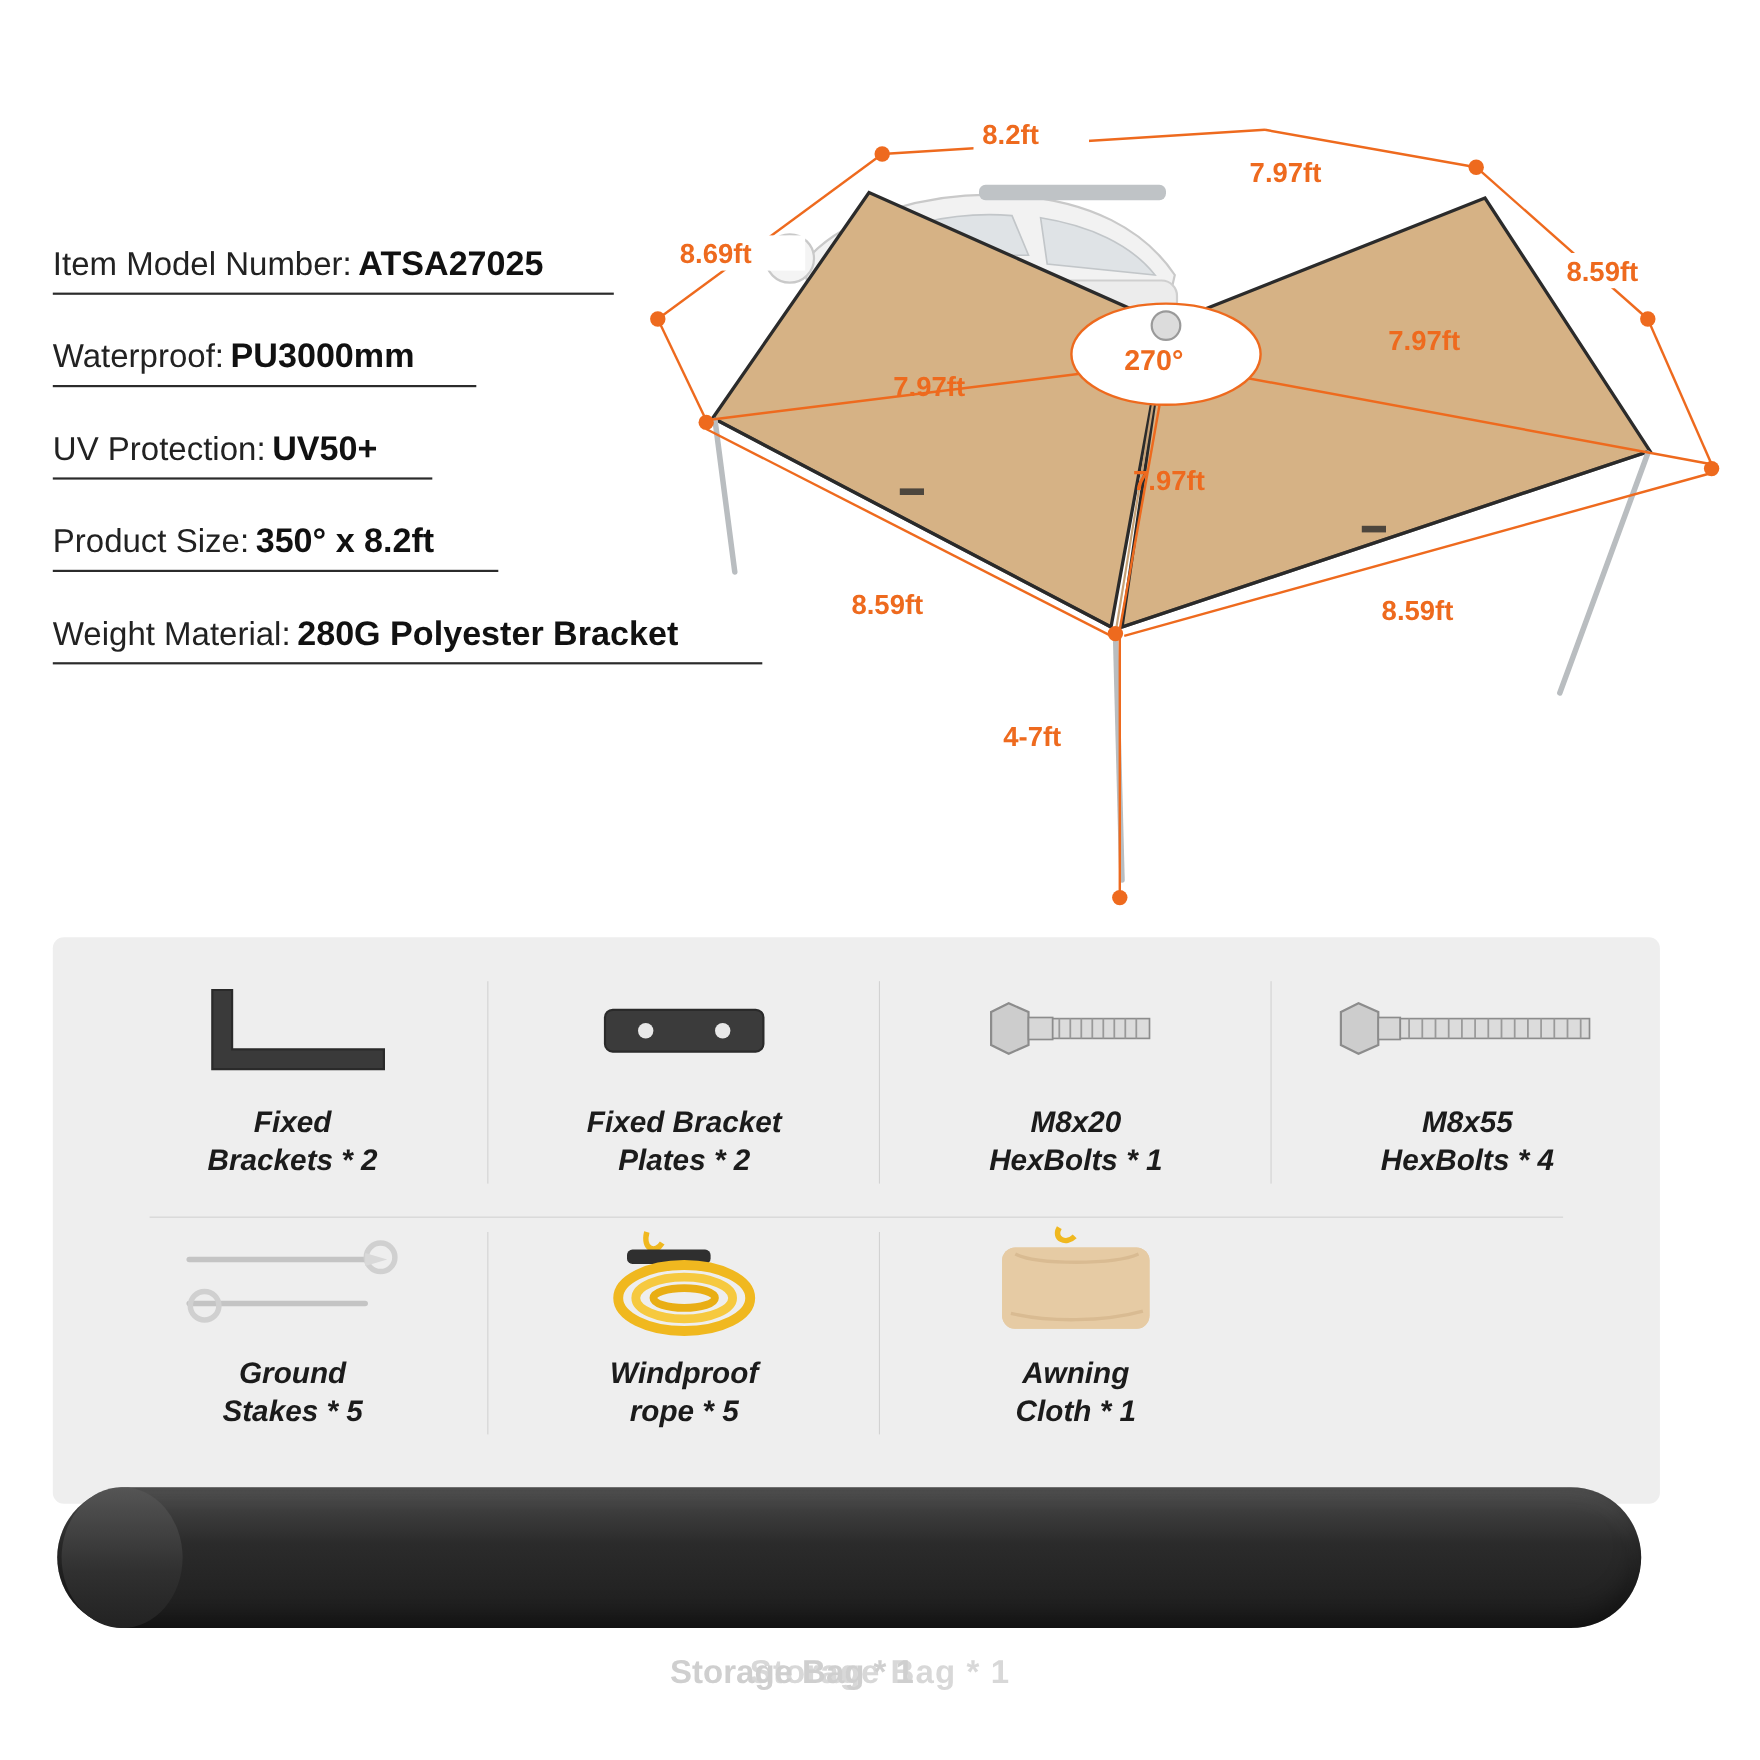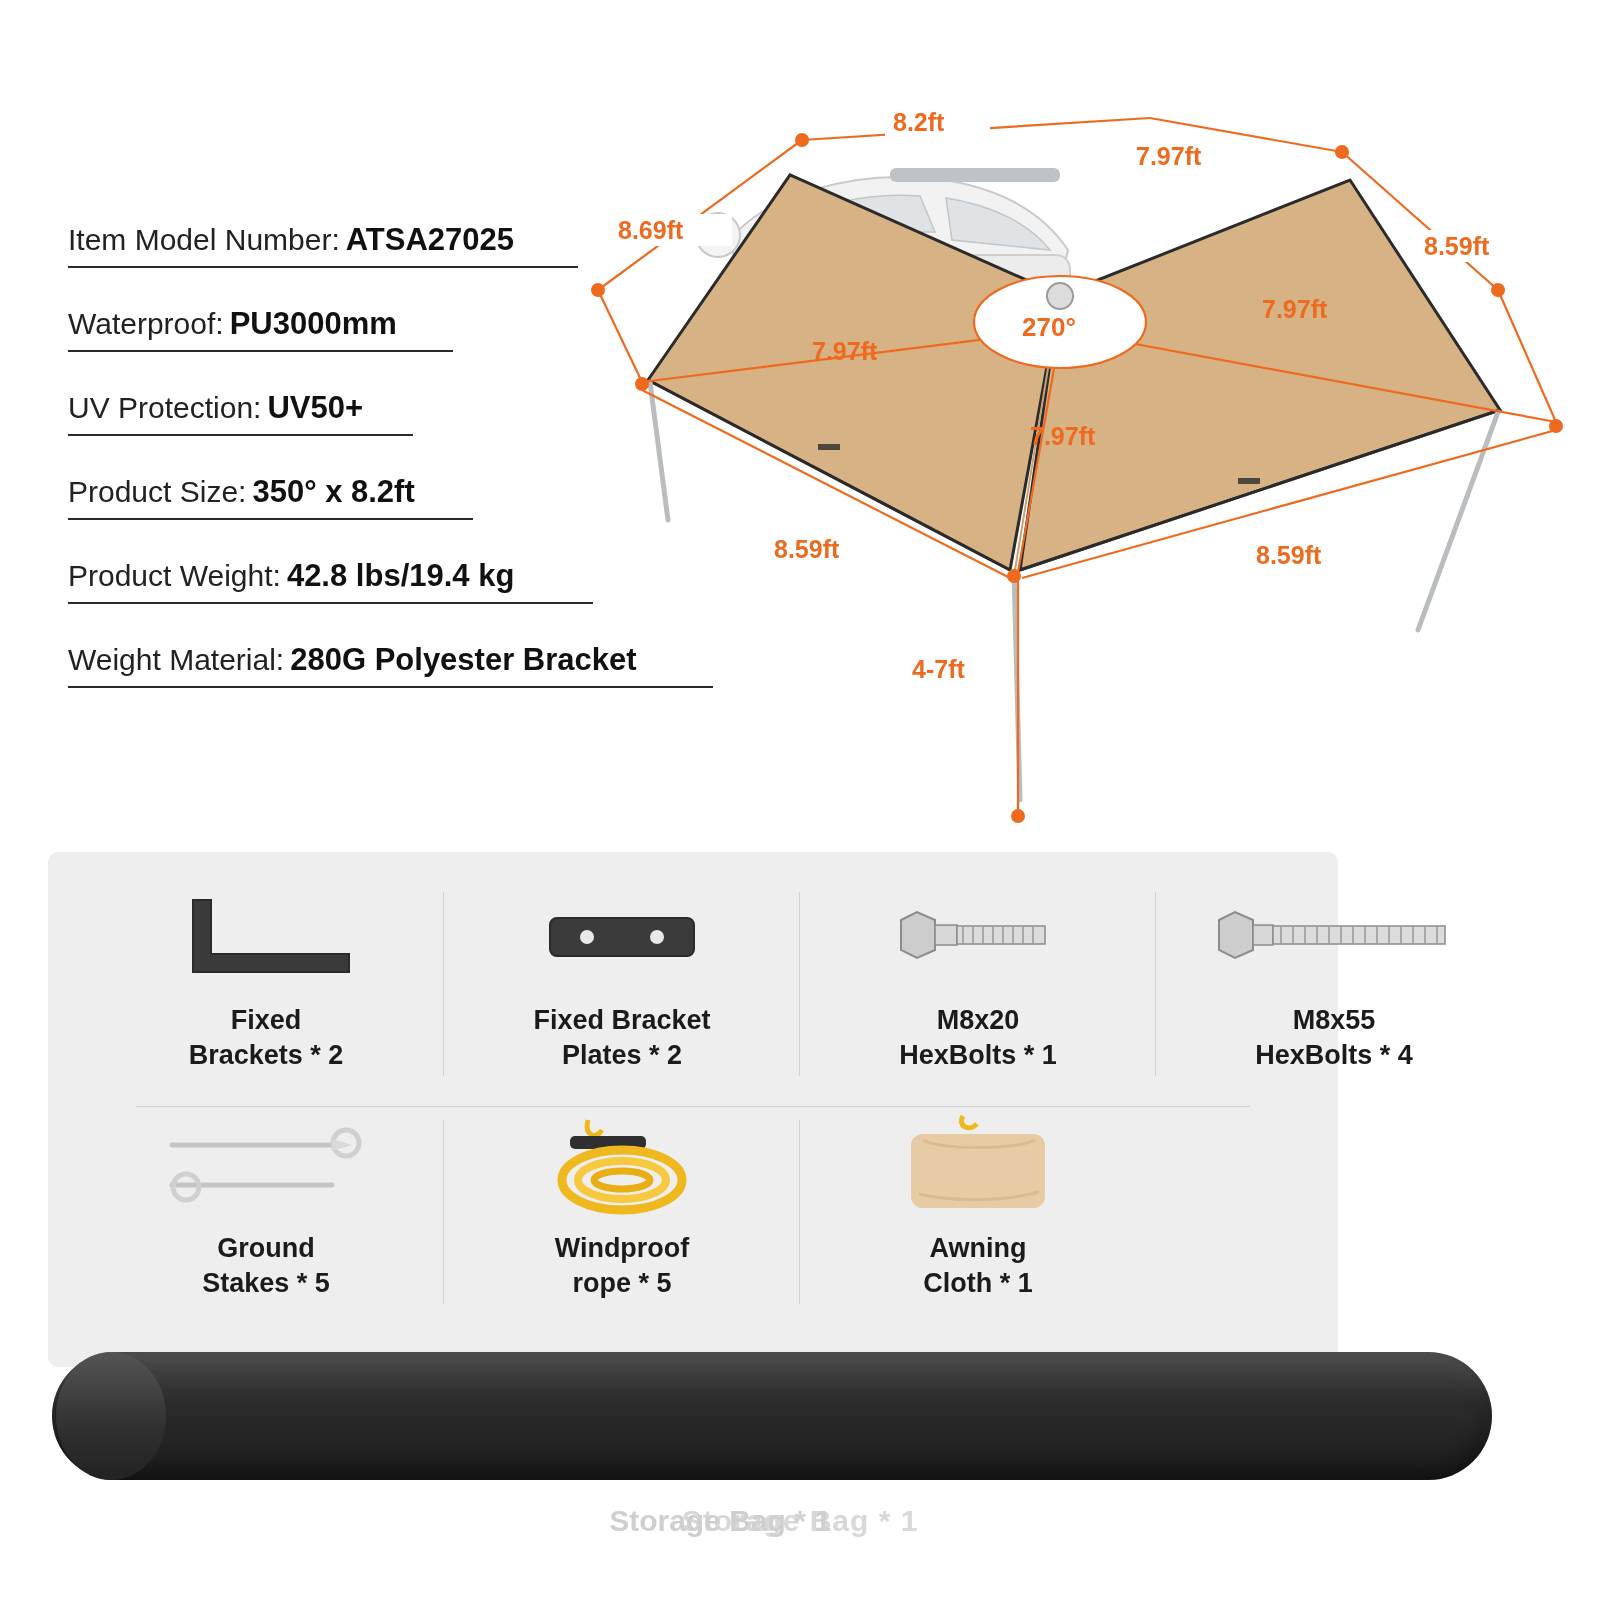"Item Model Number: ATSA27025" .spec-row { margin-left: 20px -> none }
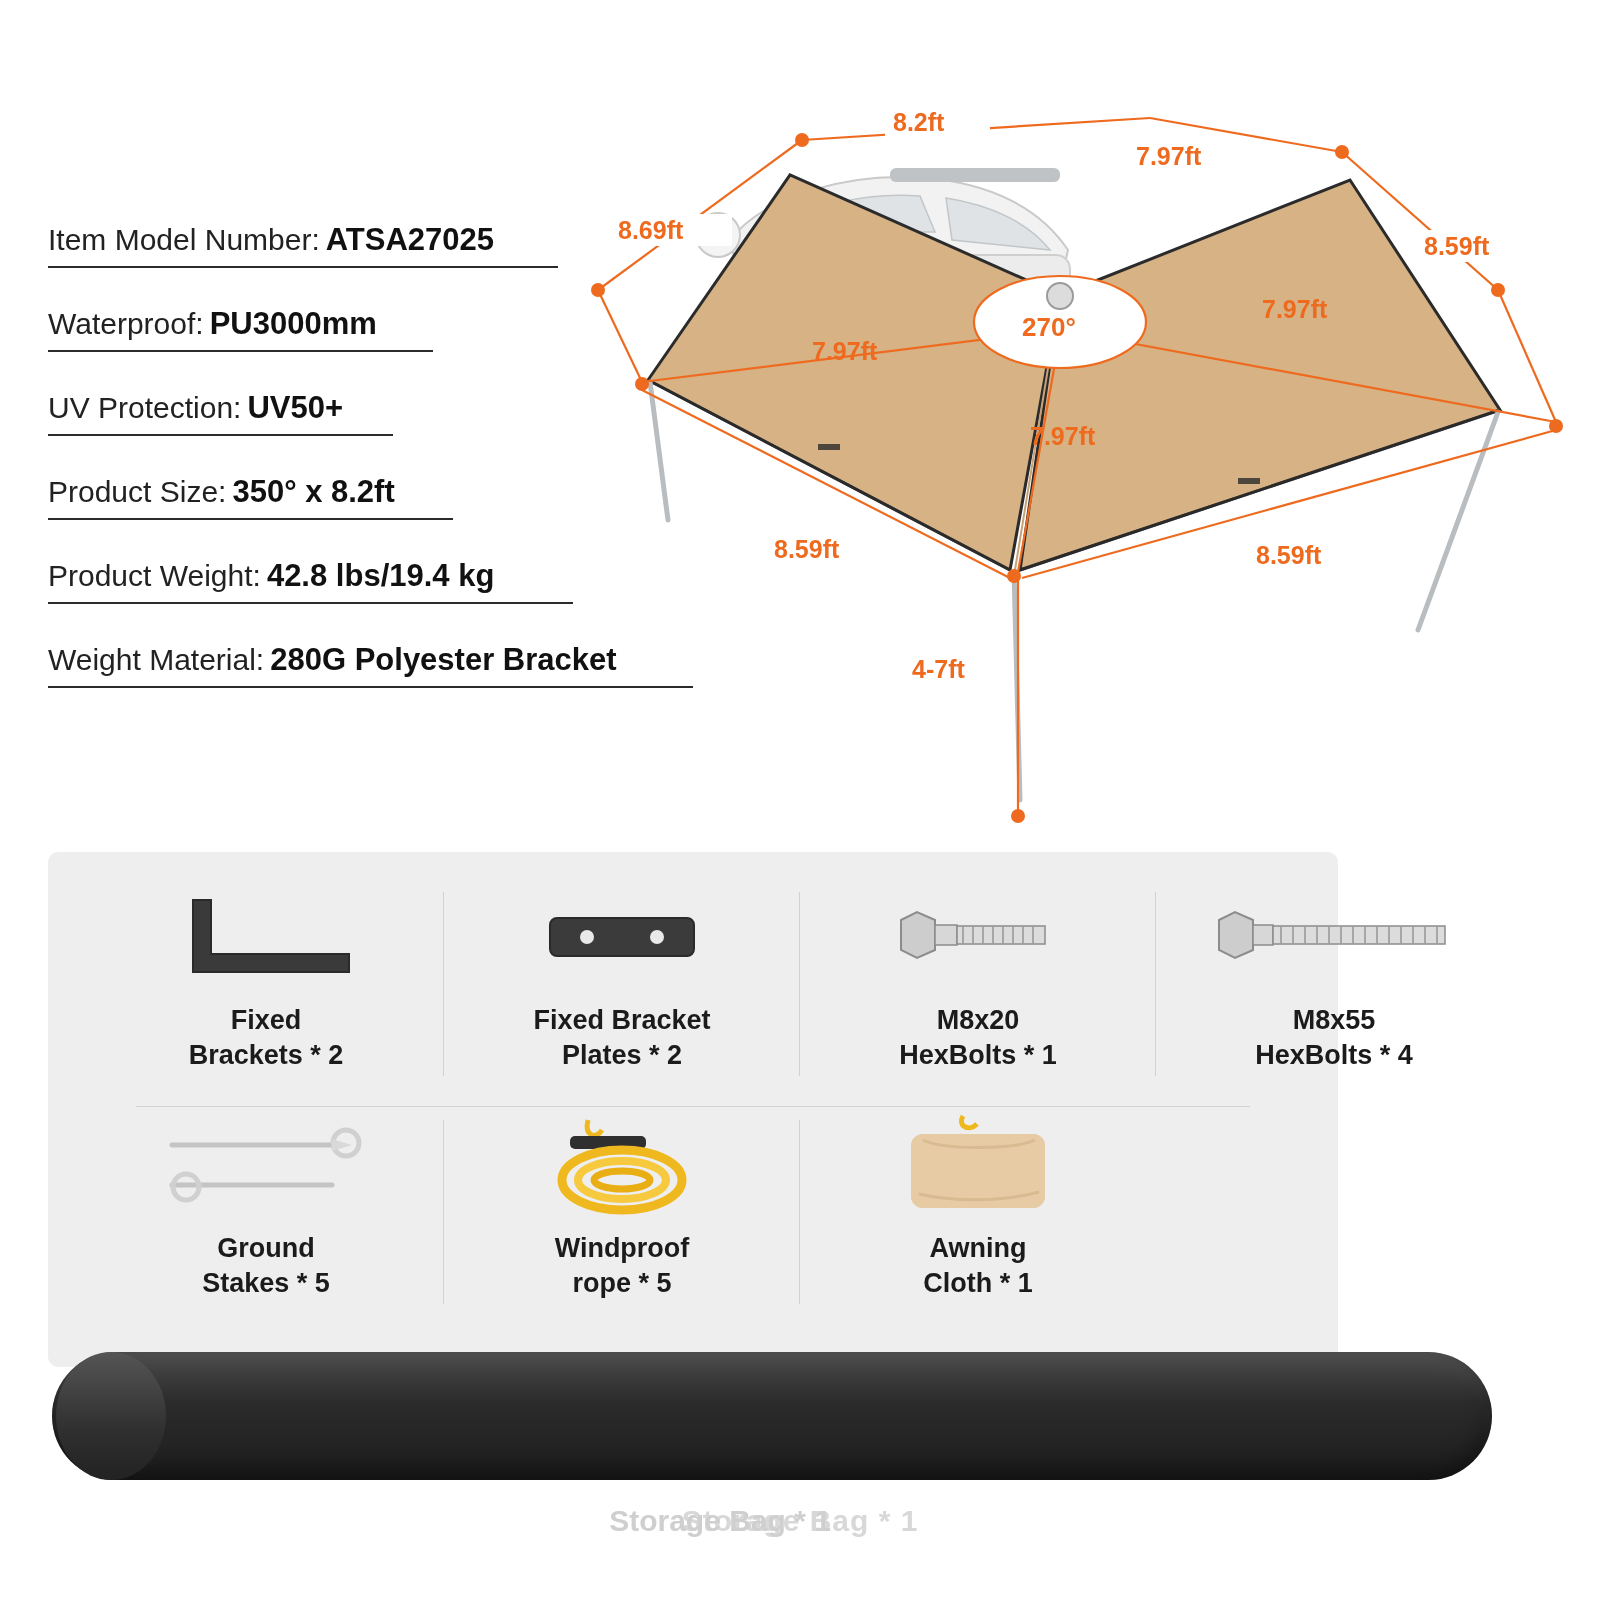"Product Weight: 42.8 lbs/19.4 kg" div.spec-row { html: <div> <span>Product Weight:</span><span>42.8 lbs/19.4 kg</span> <div></div> </div> -> none }
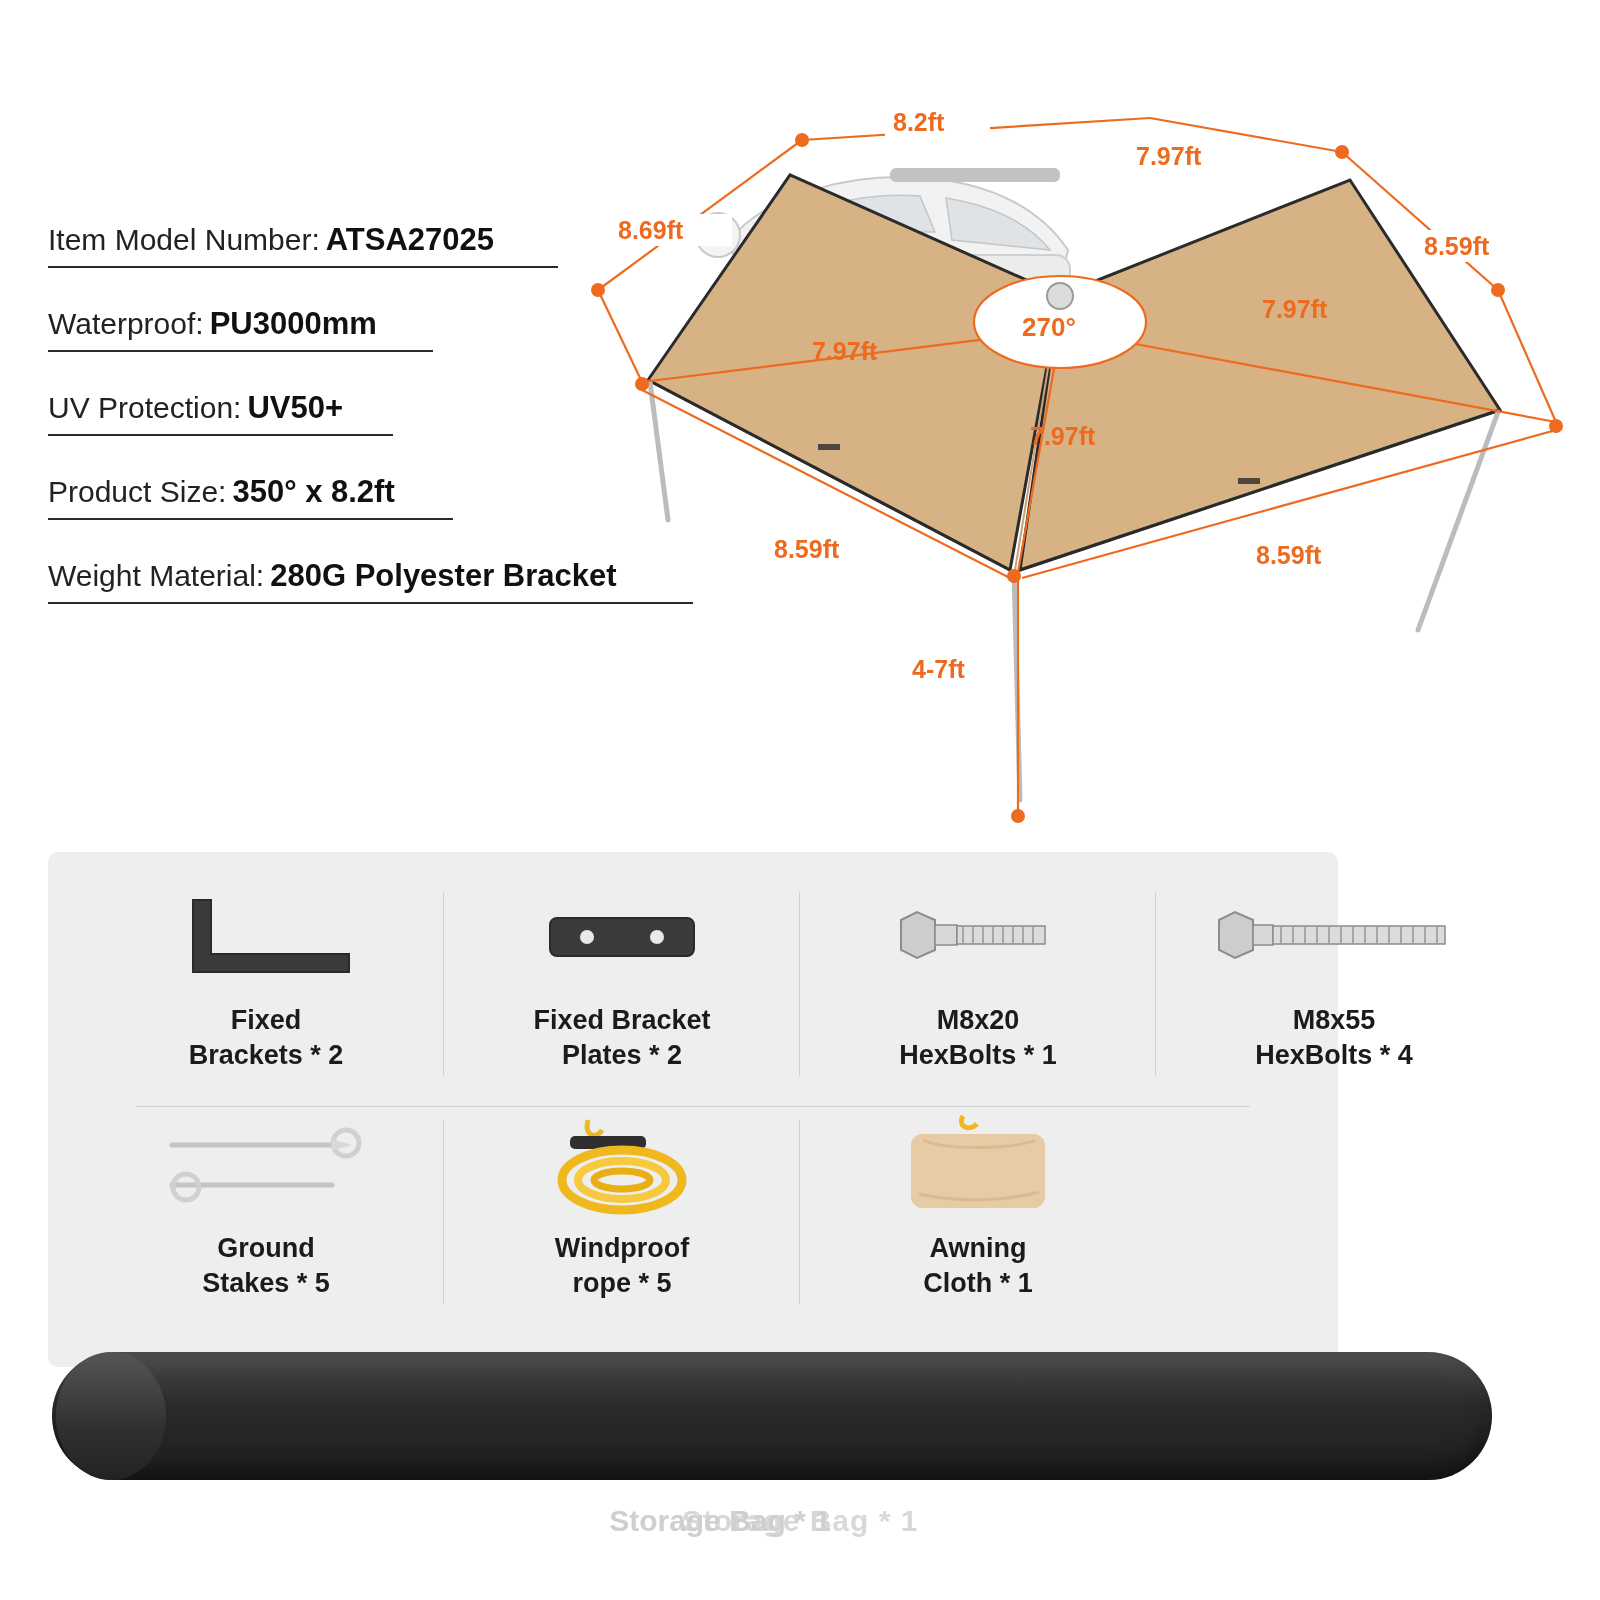"Fixed" #parts-panel { font-style: none -> italic; width: 1290px -> 1461px }
